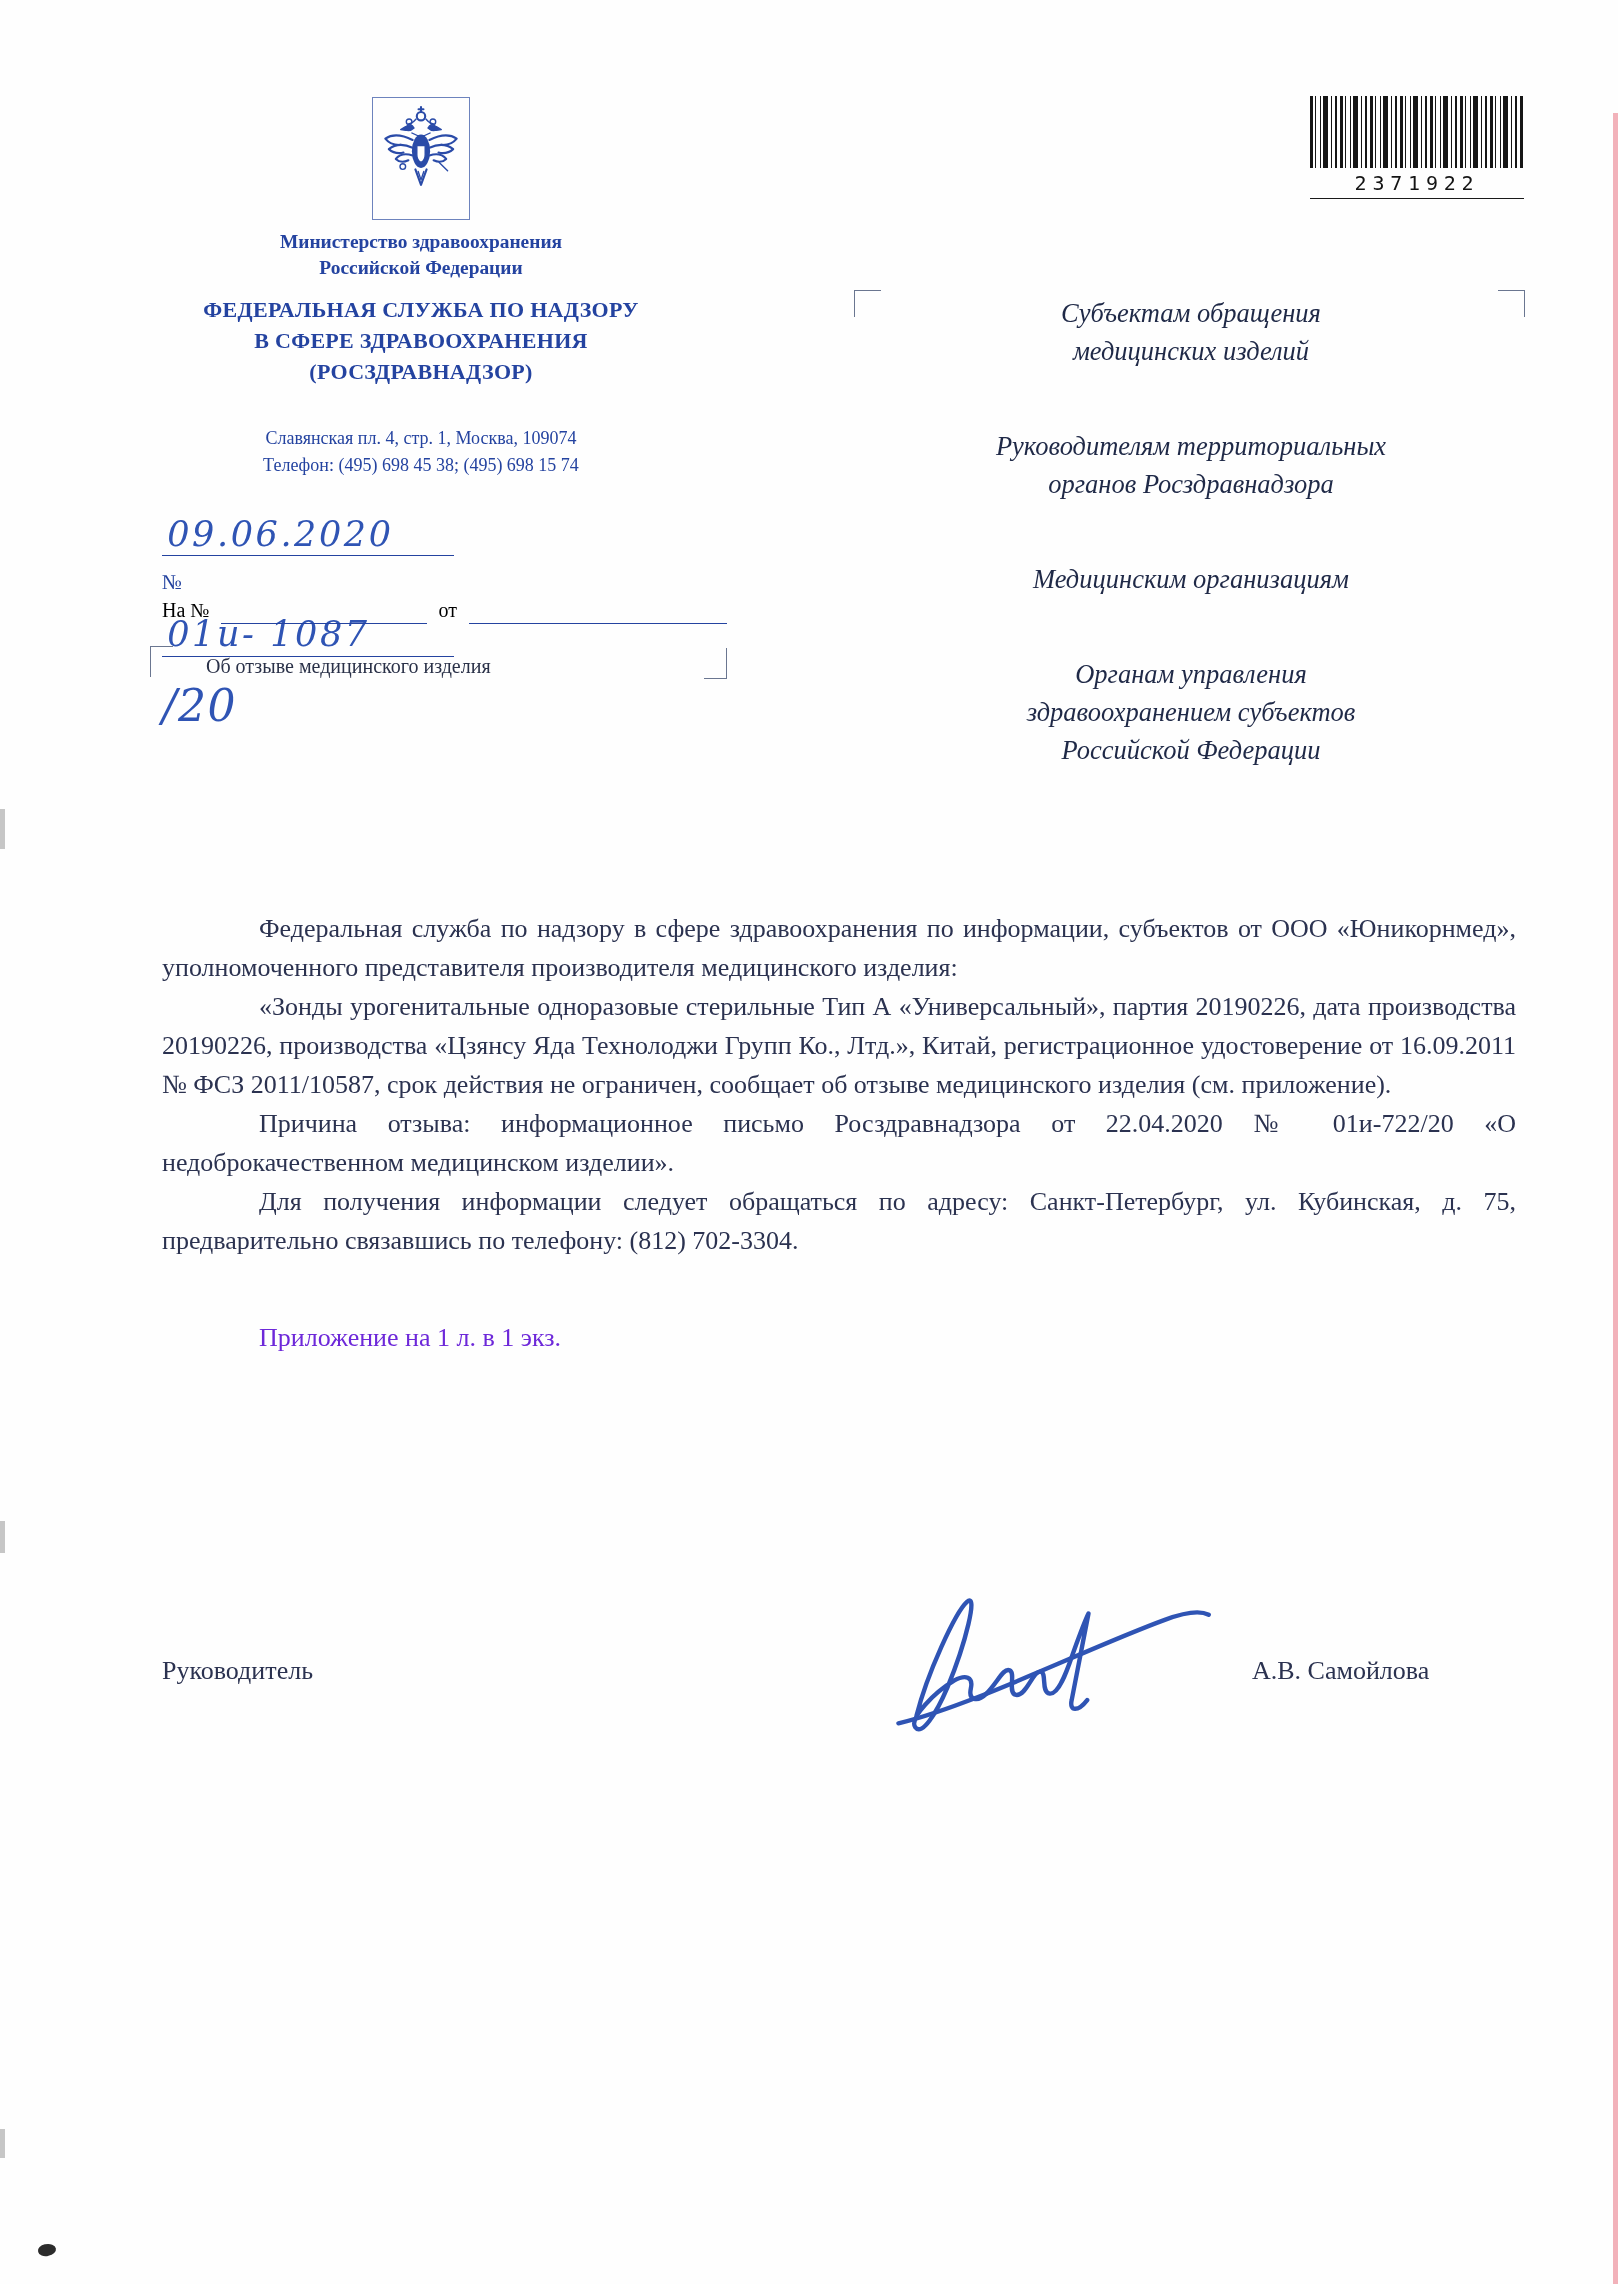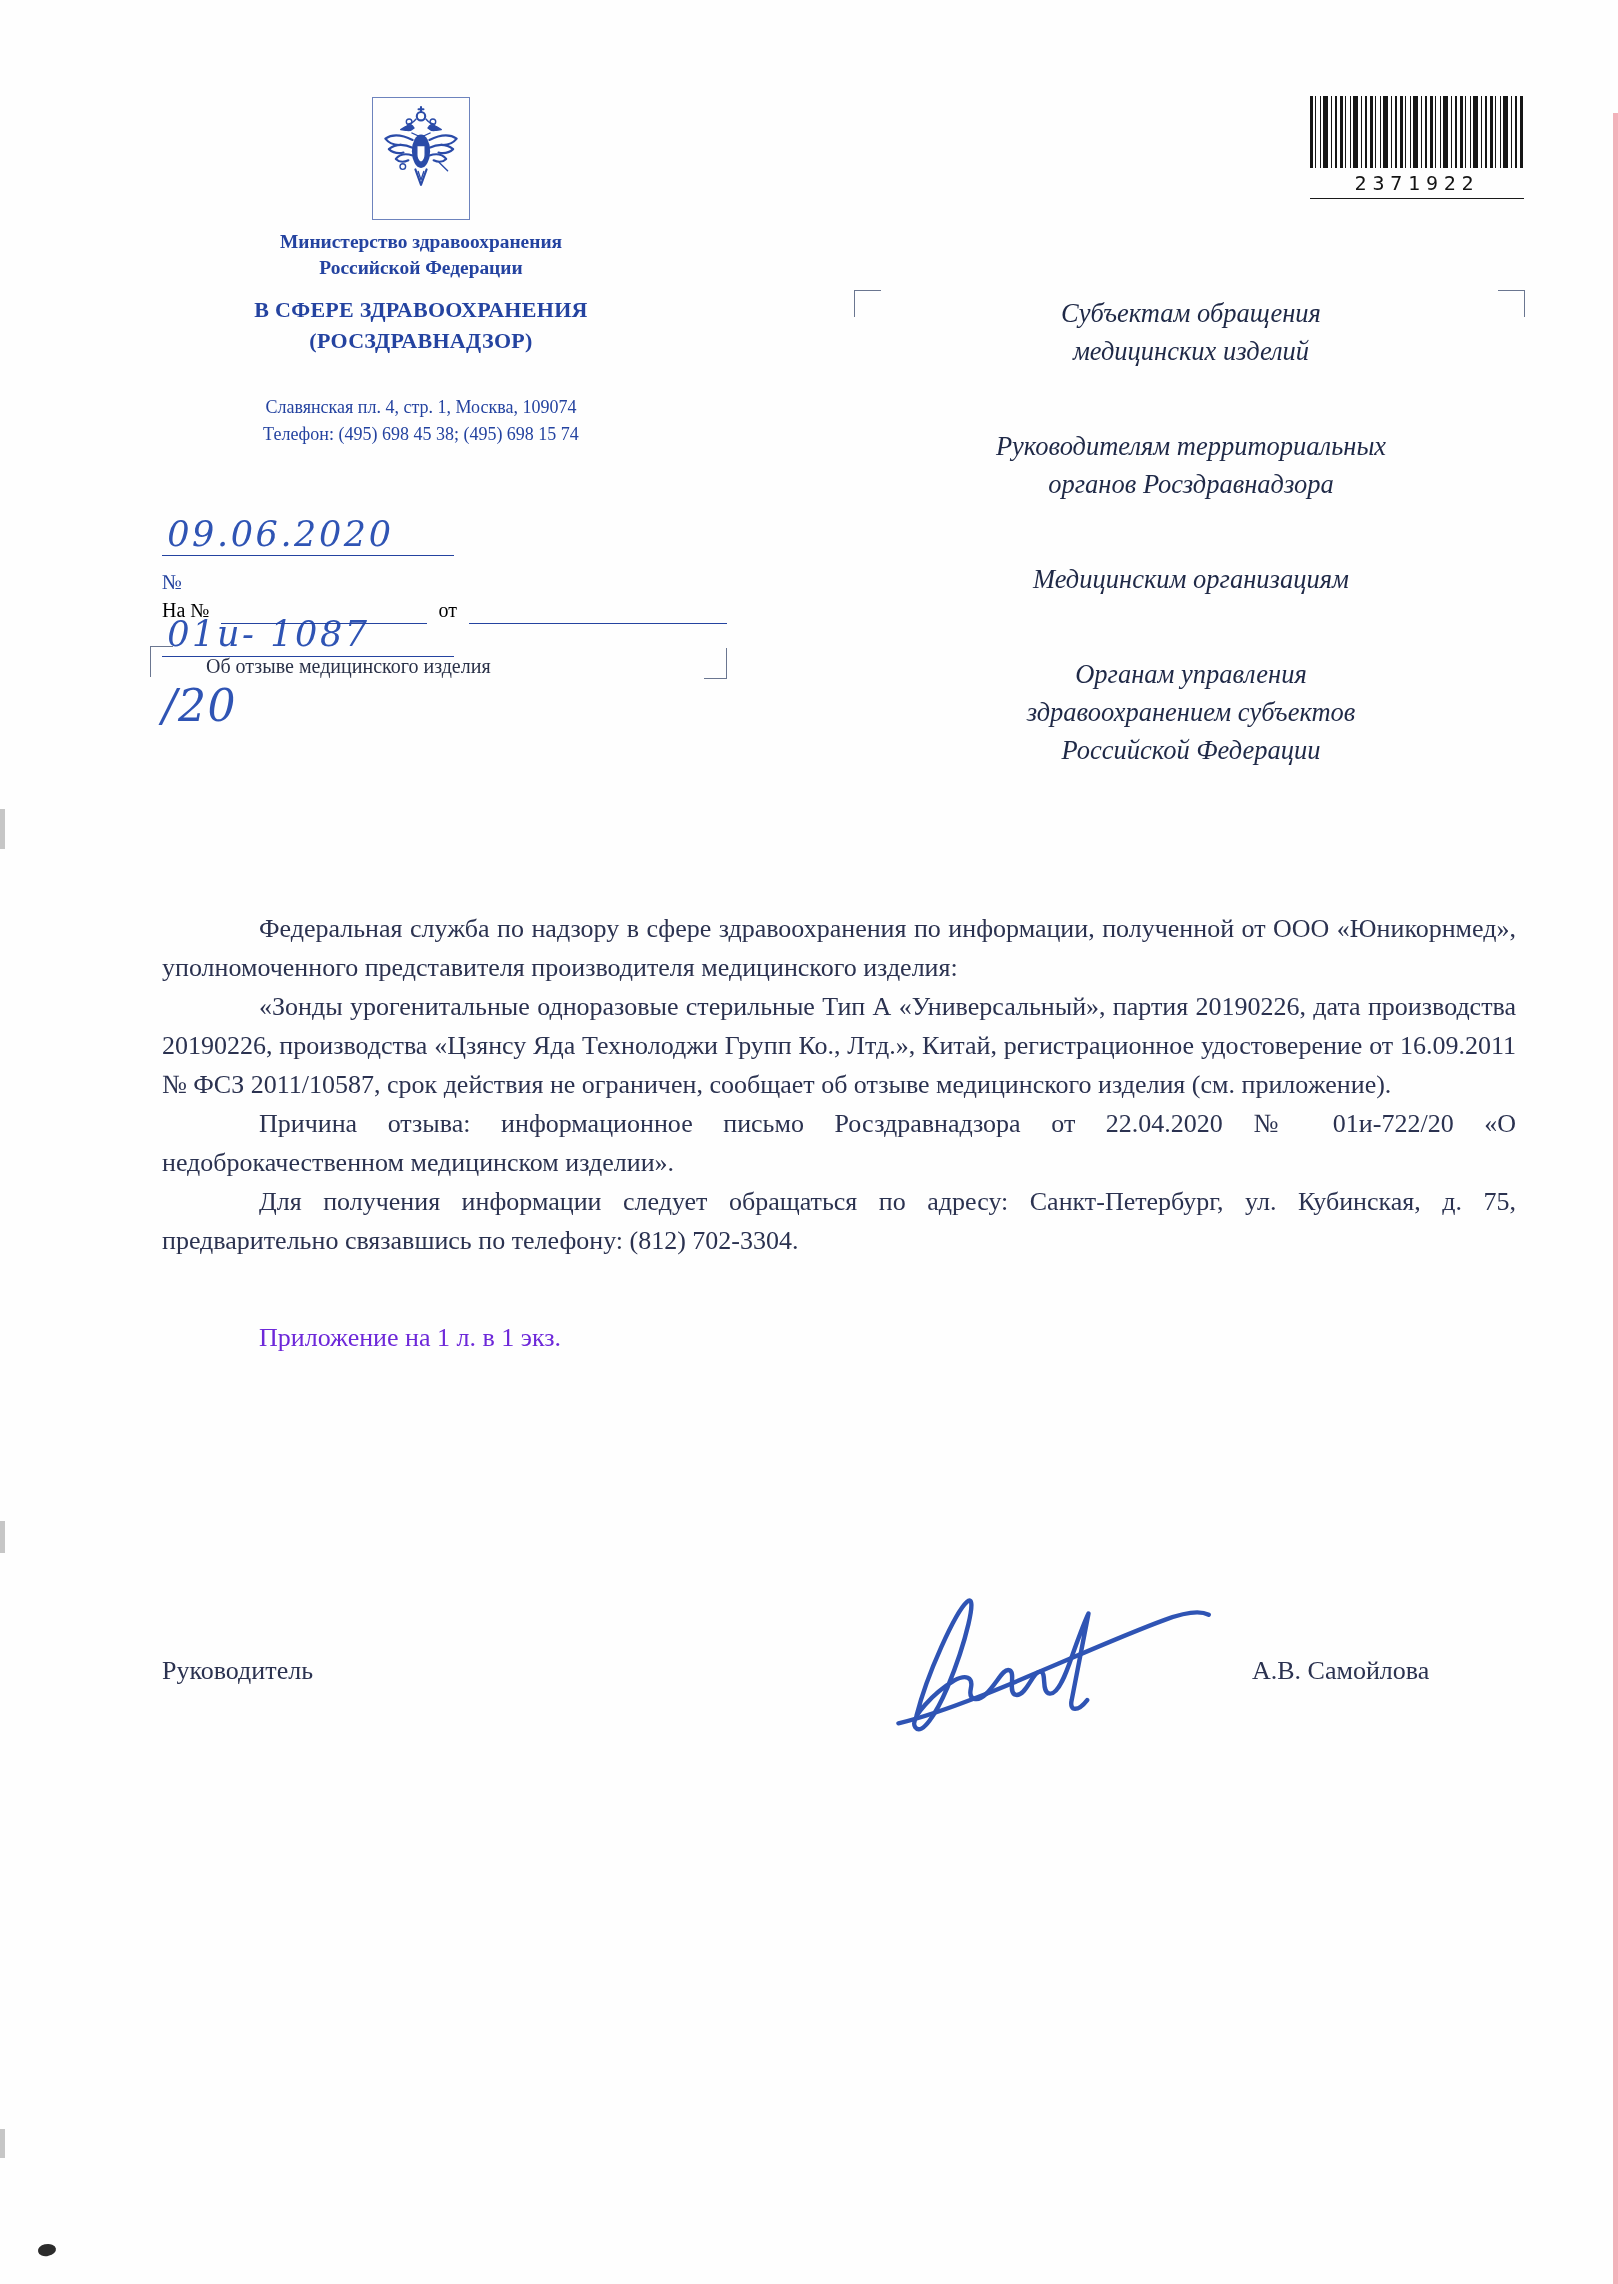"ФЕДЕРАЛЬНАЯ СЛУЖБА ПО НАДЗОРУ" div.service-line { html: none -> <div>ФЕДЕРАЛЬНАЯ СЛУЖБА ПО НАДЗОРУ</div> }
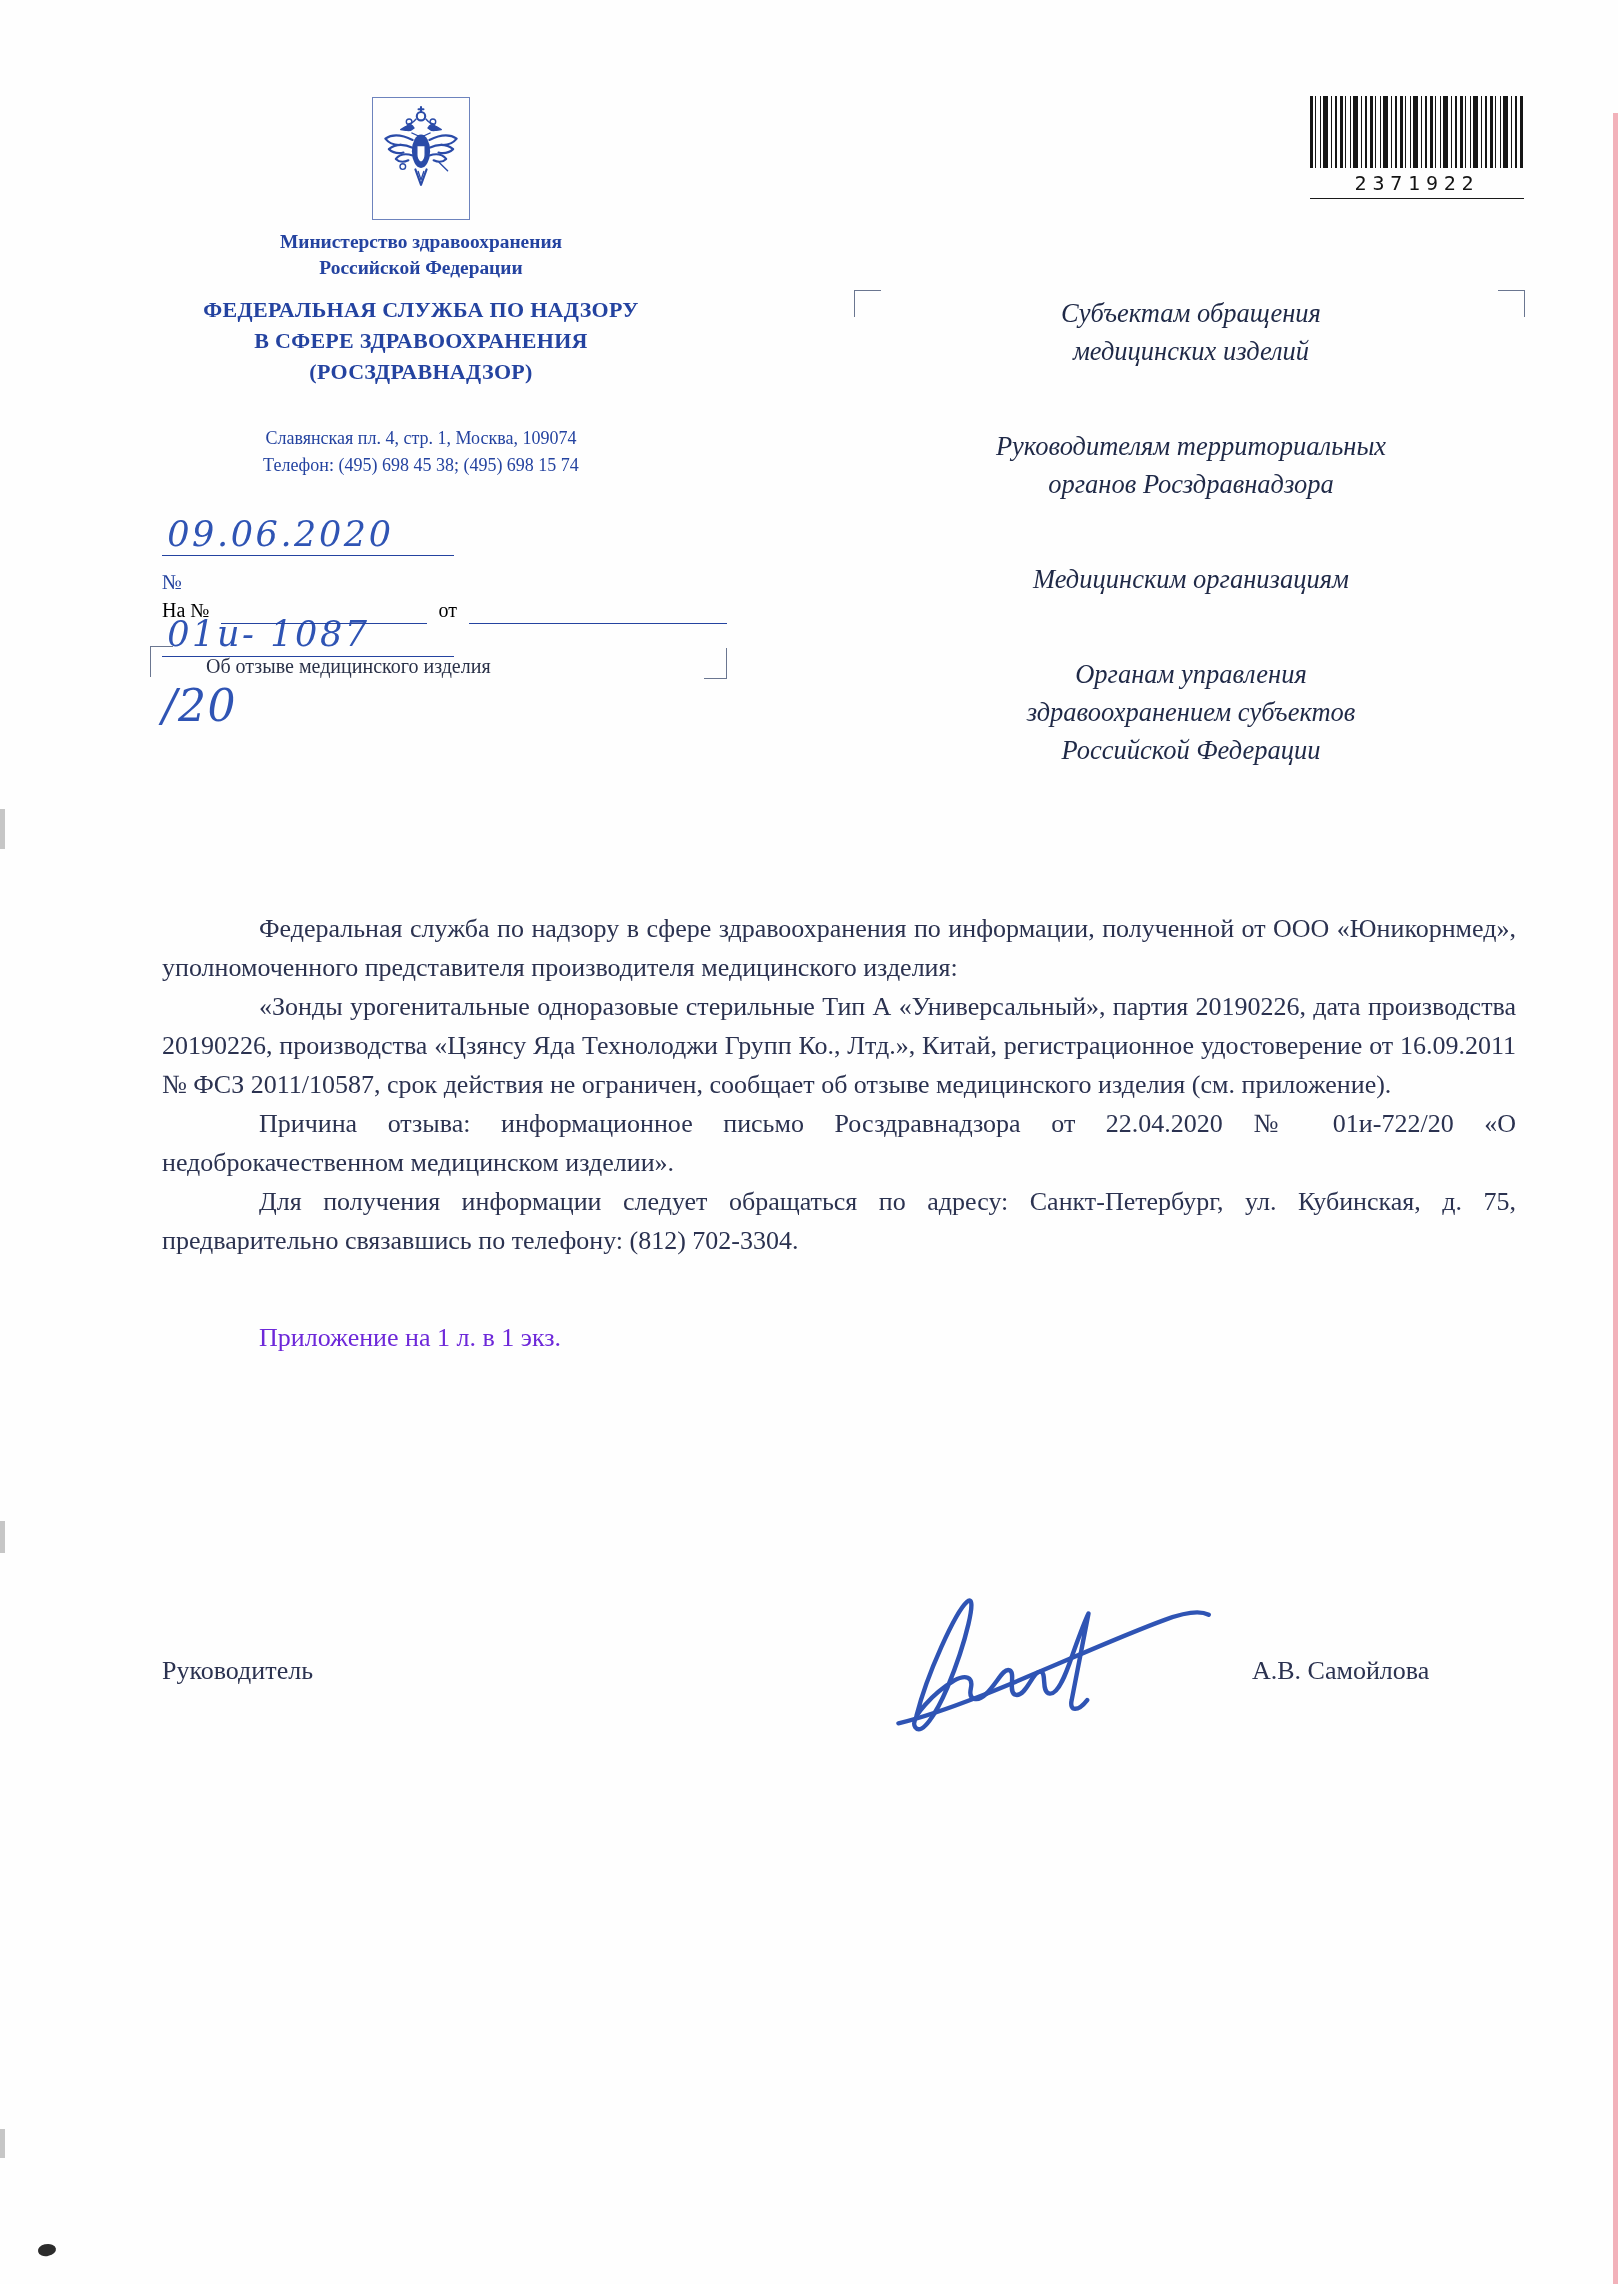"Федеральная служба по надзору в" p.para { text: полученной -> субъектов }
